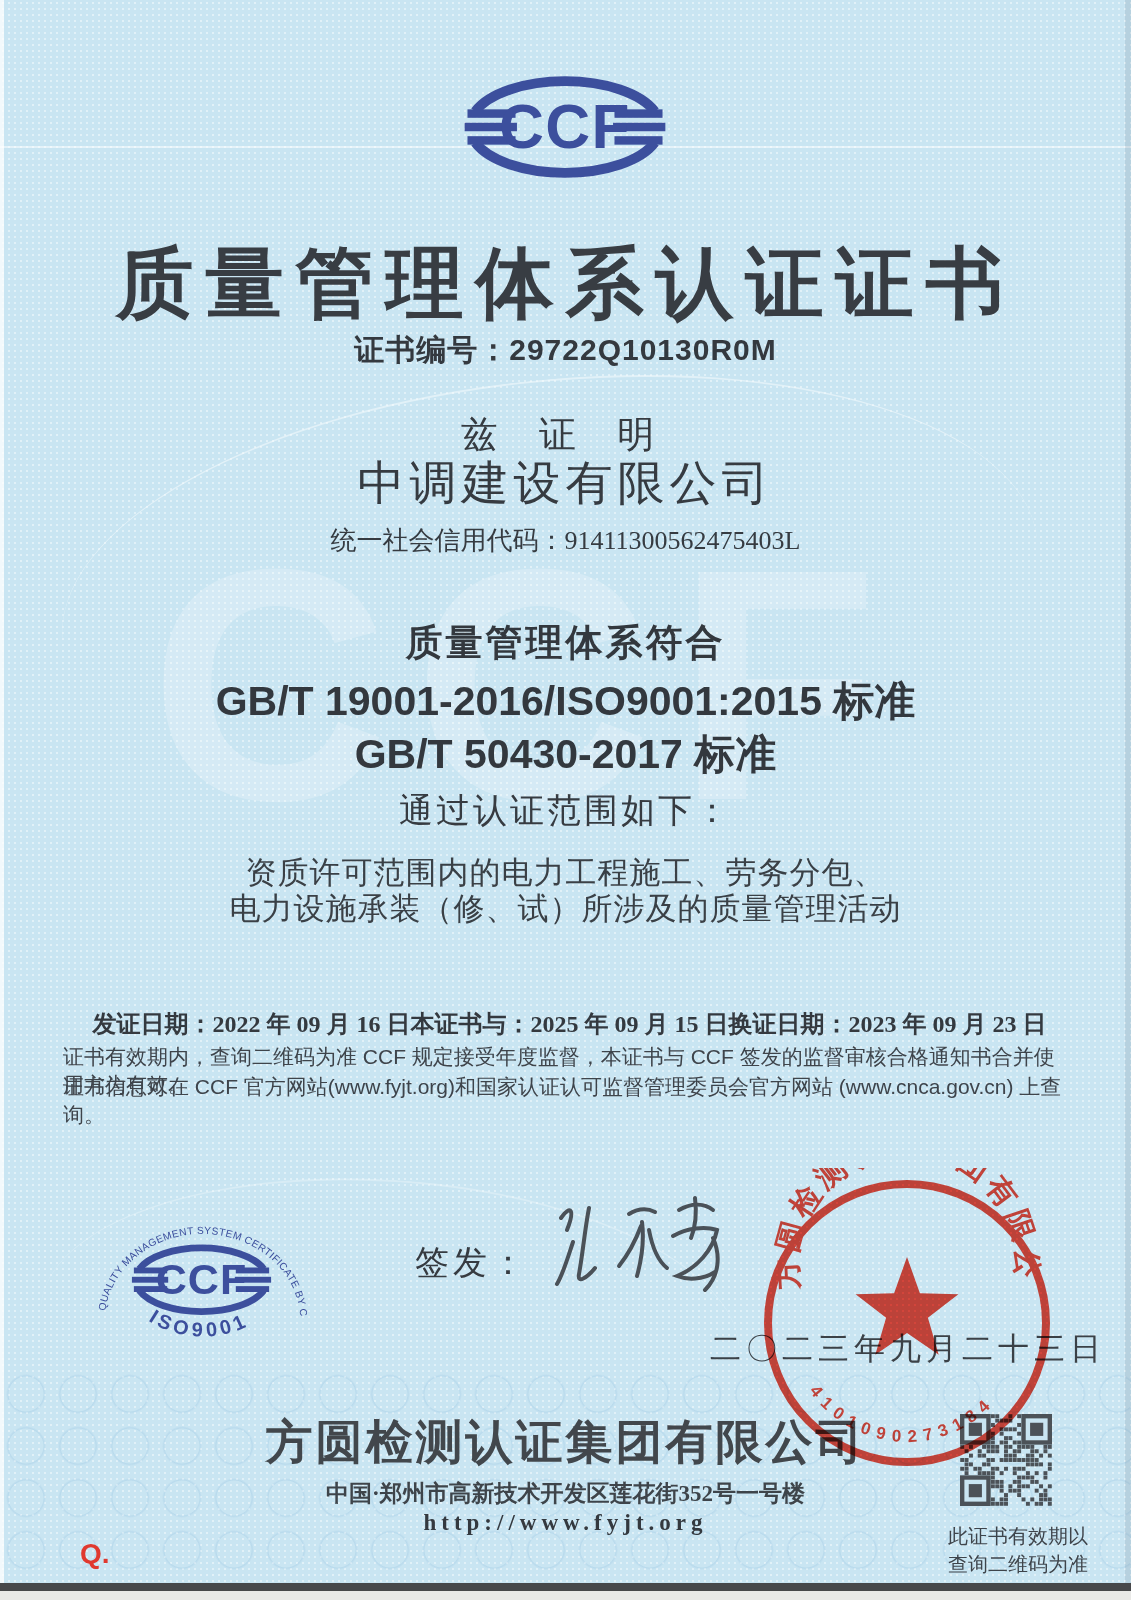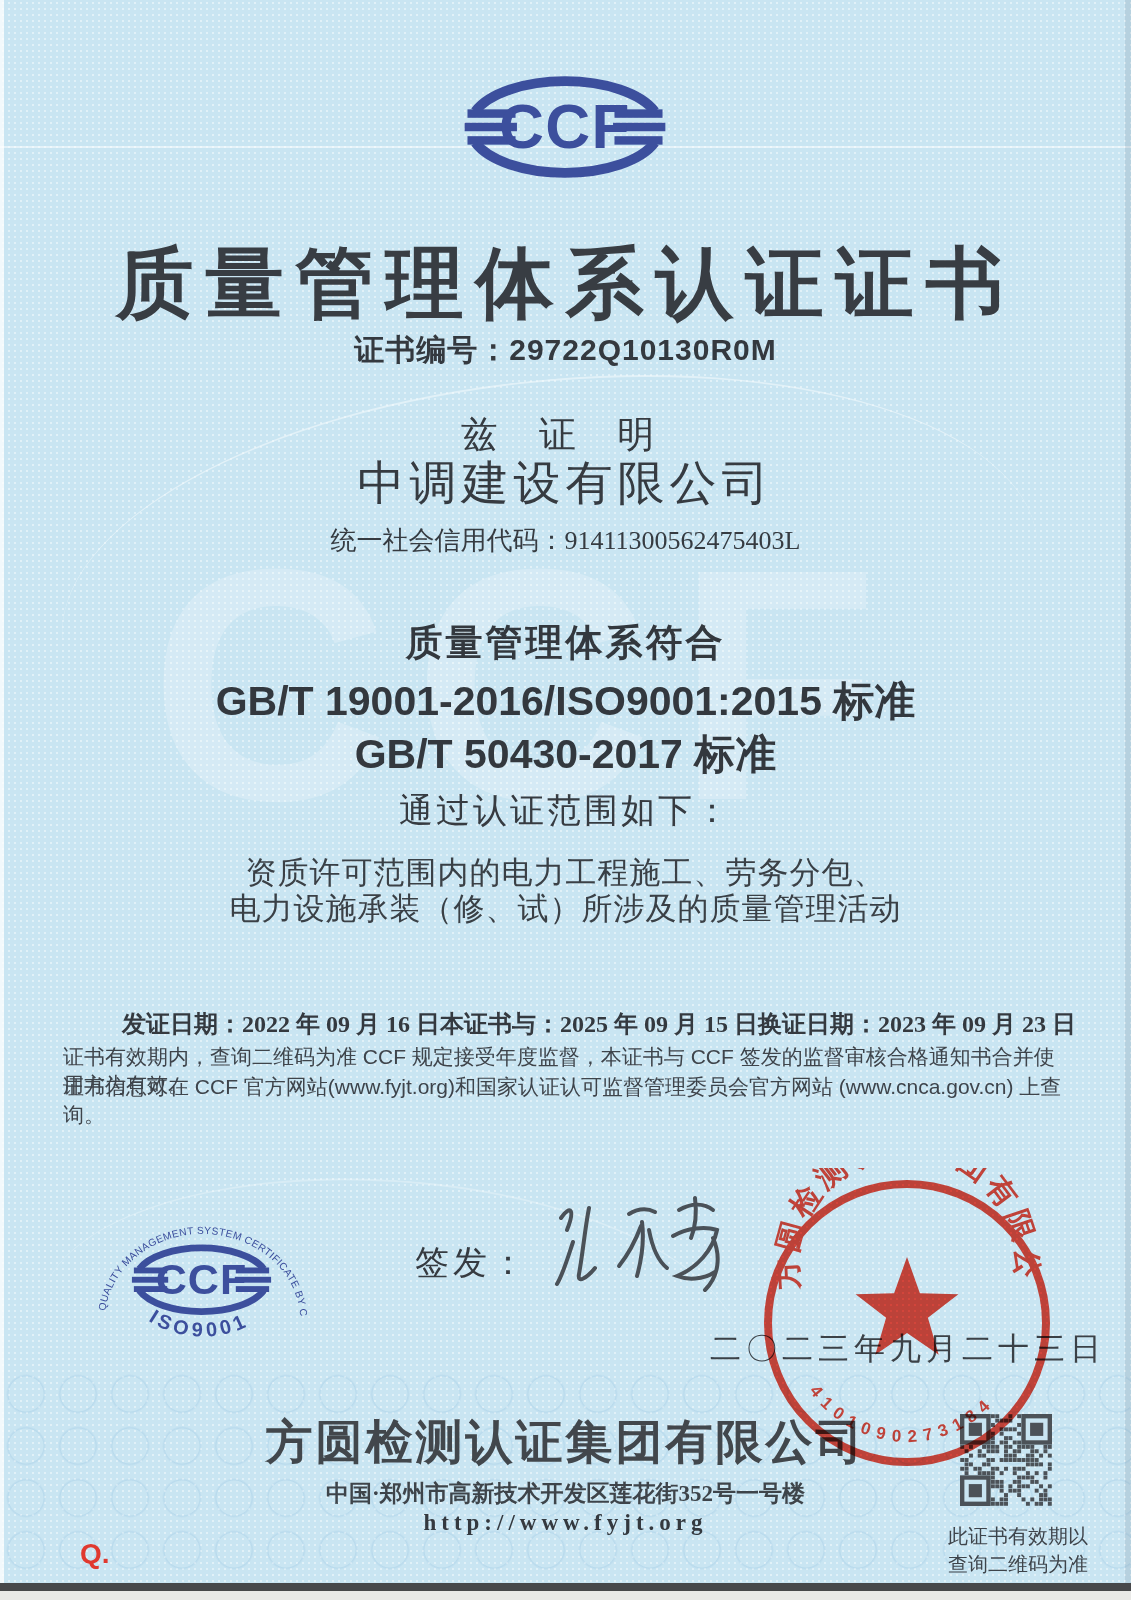"发证日期：2022 年 09 月 16" .dates { justify-content: flex-end -> center }
